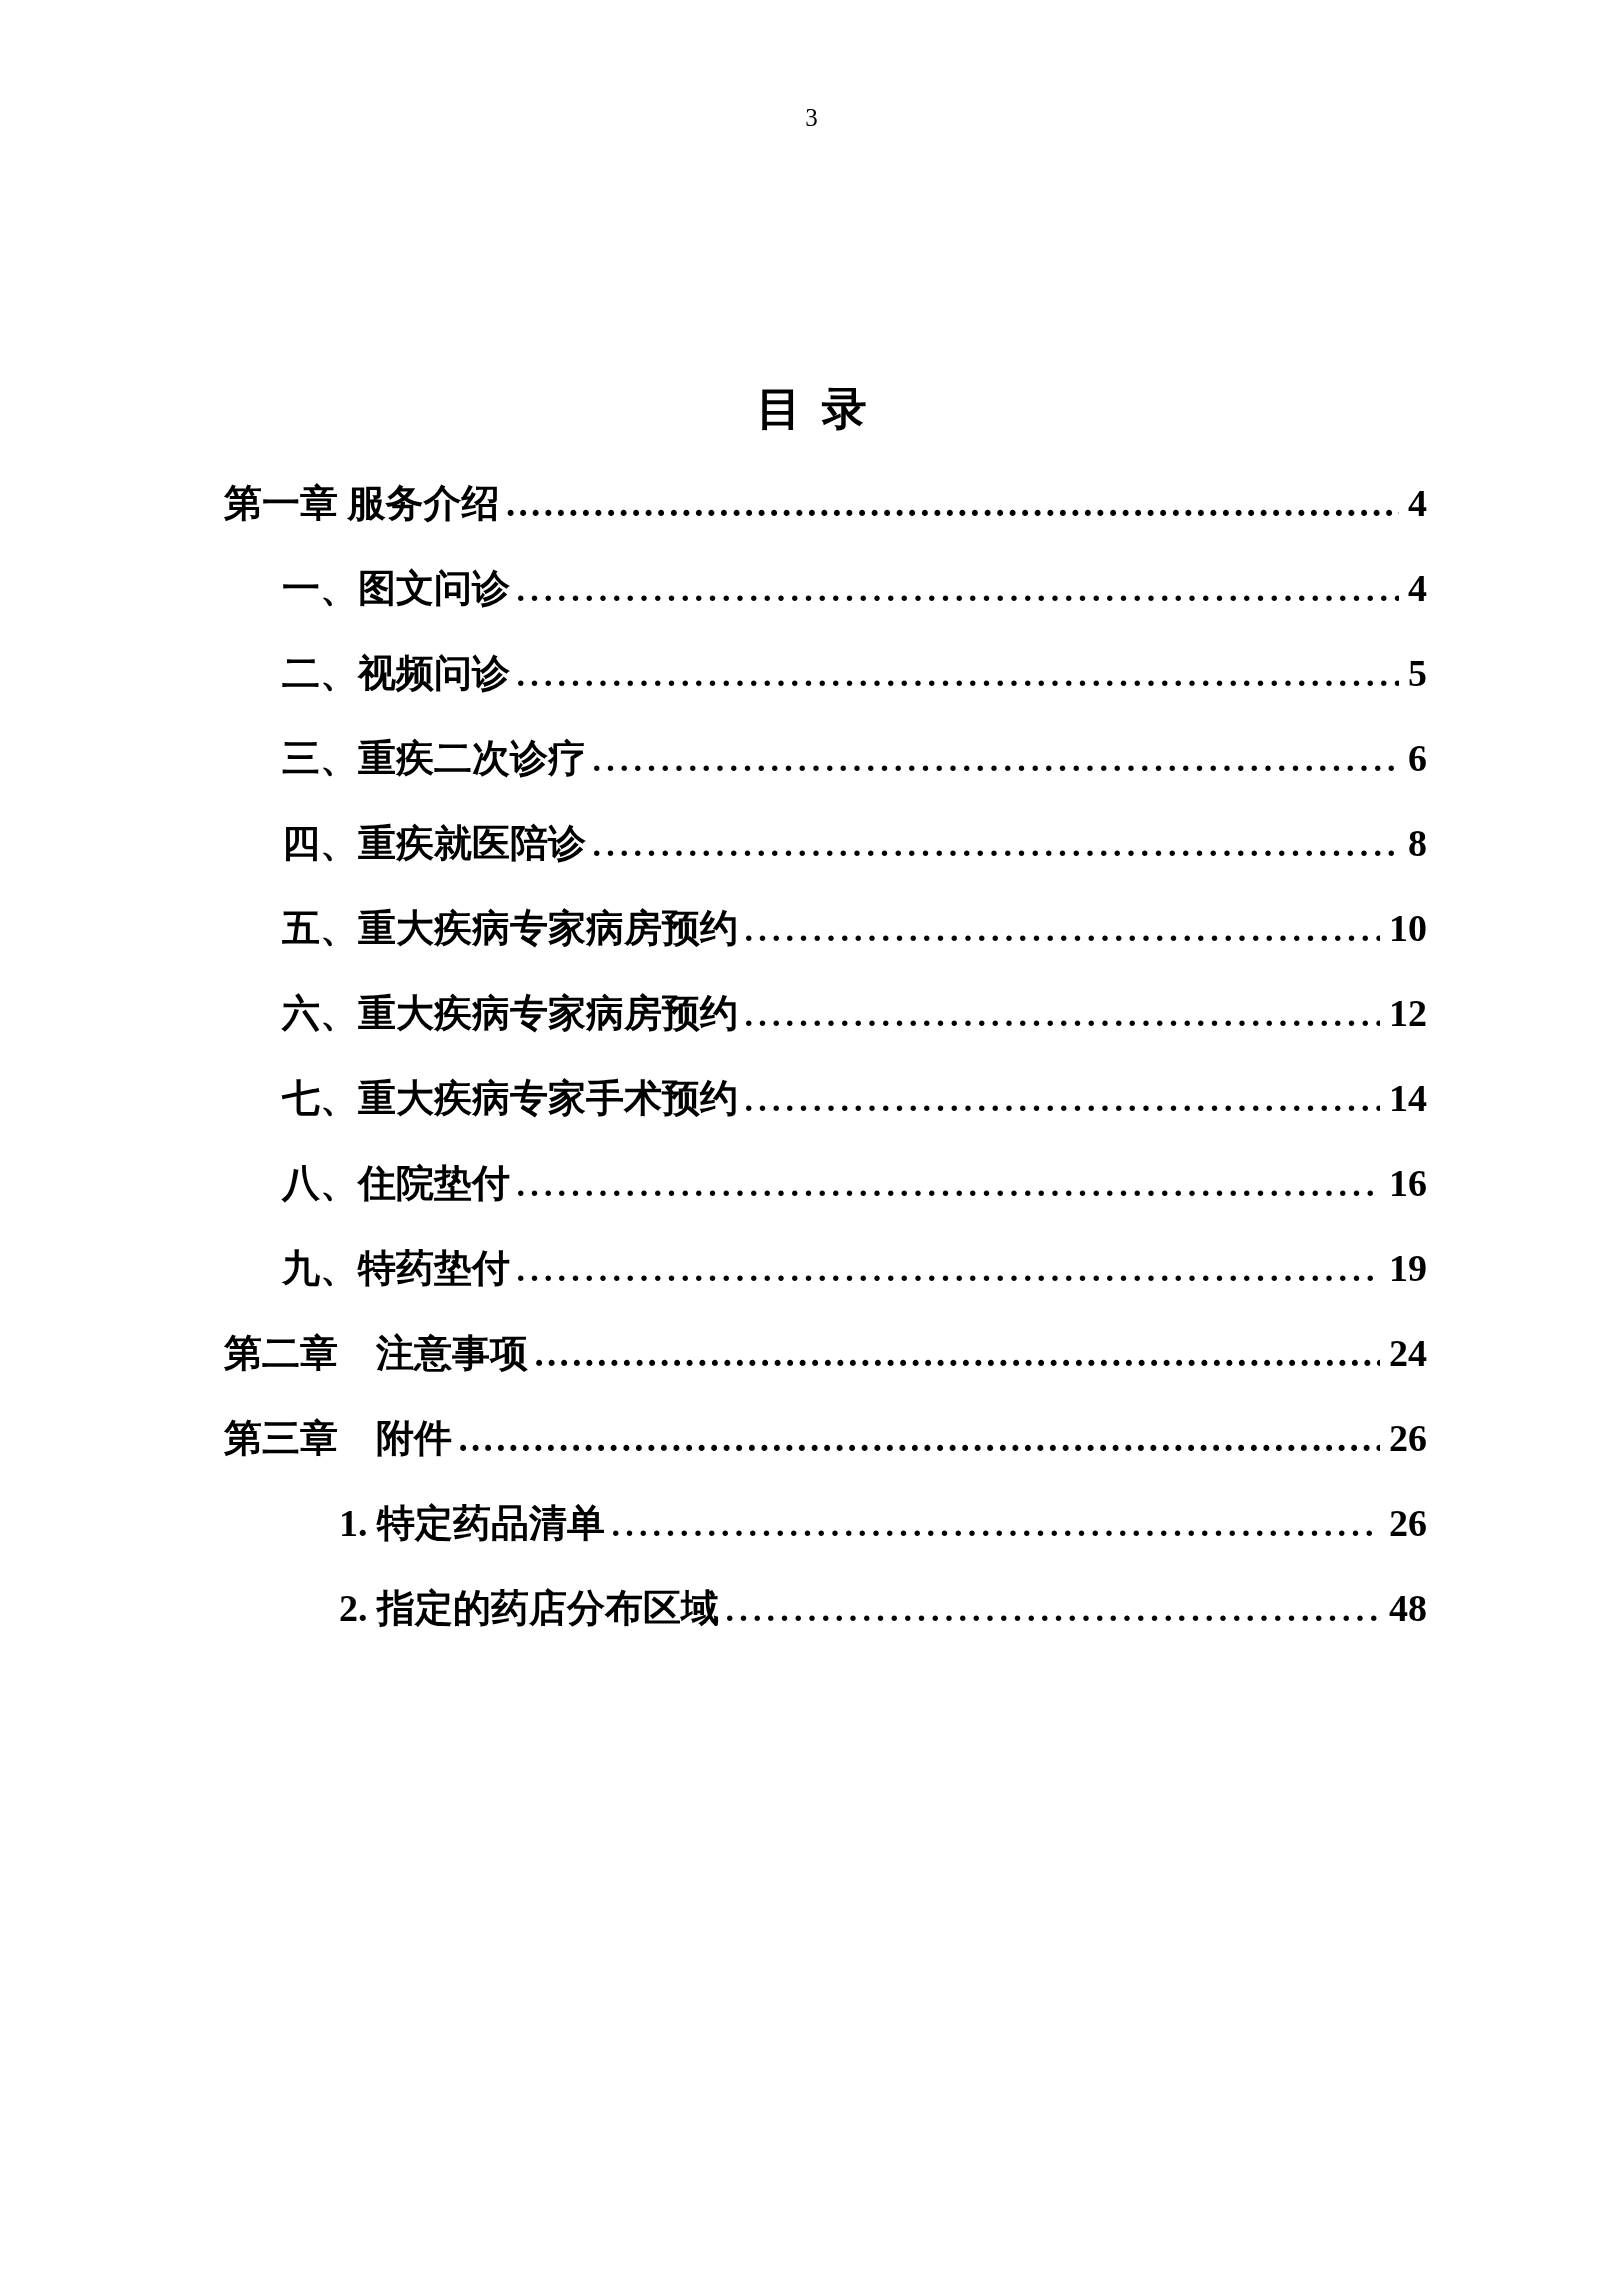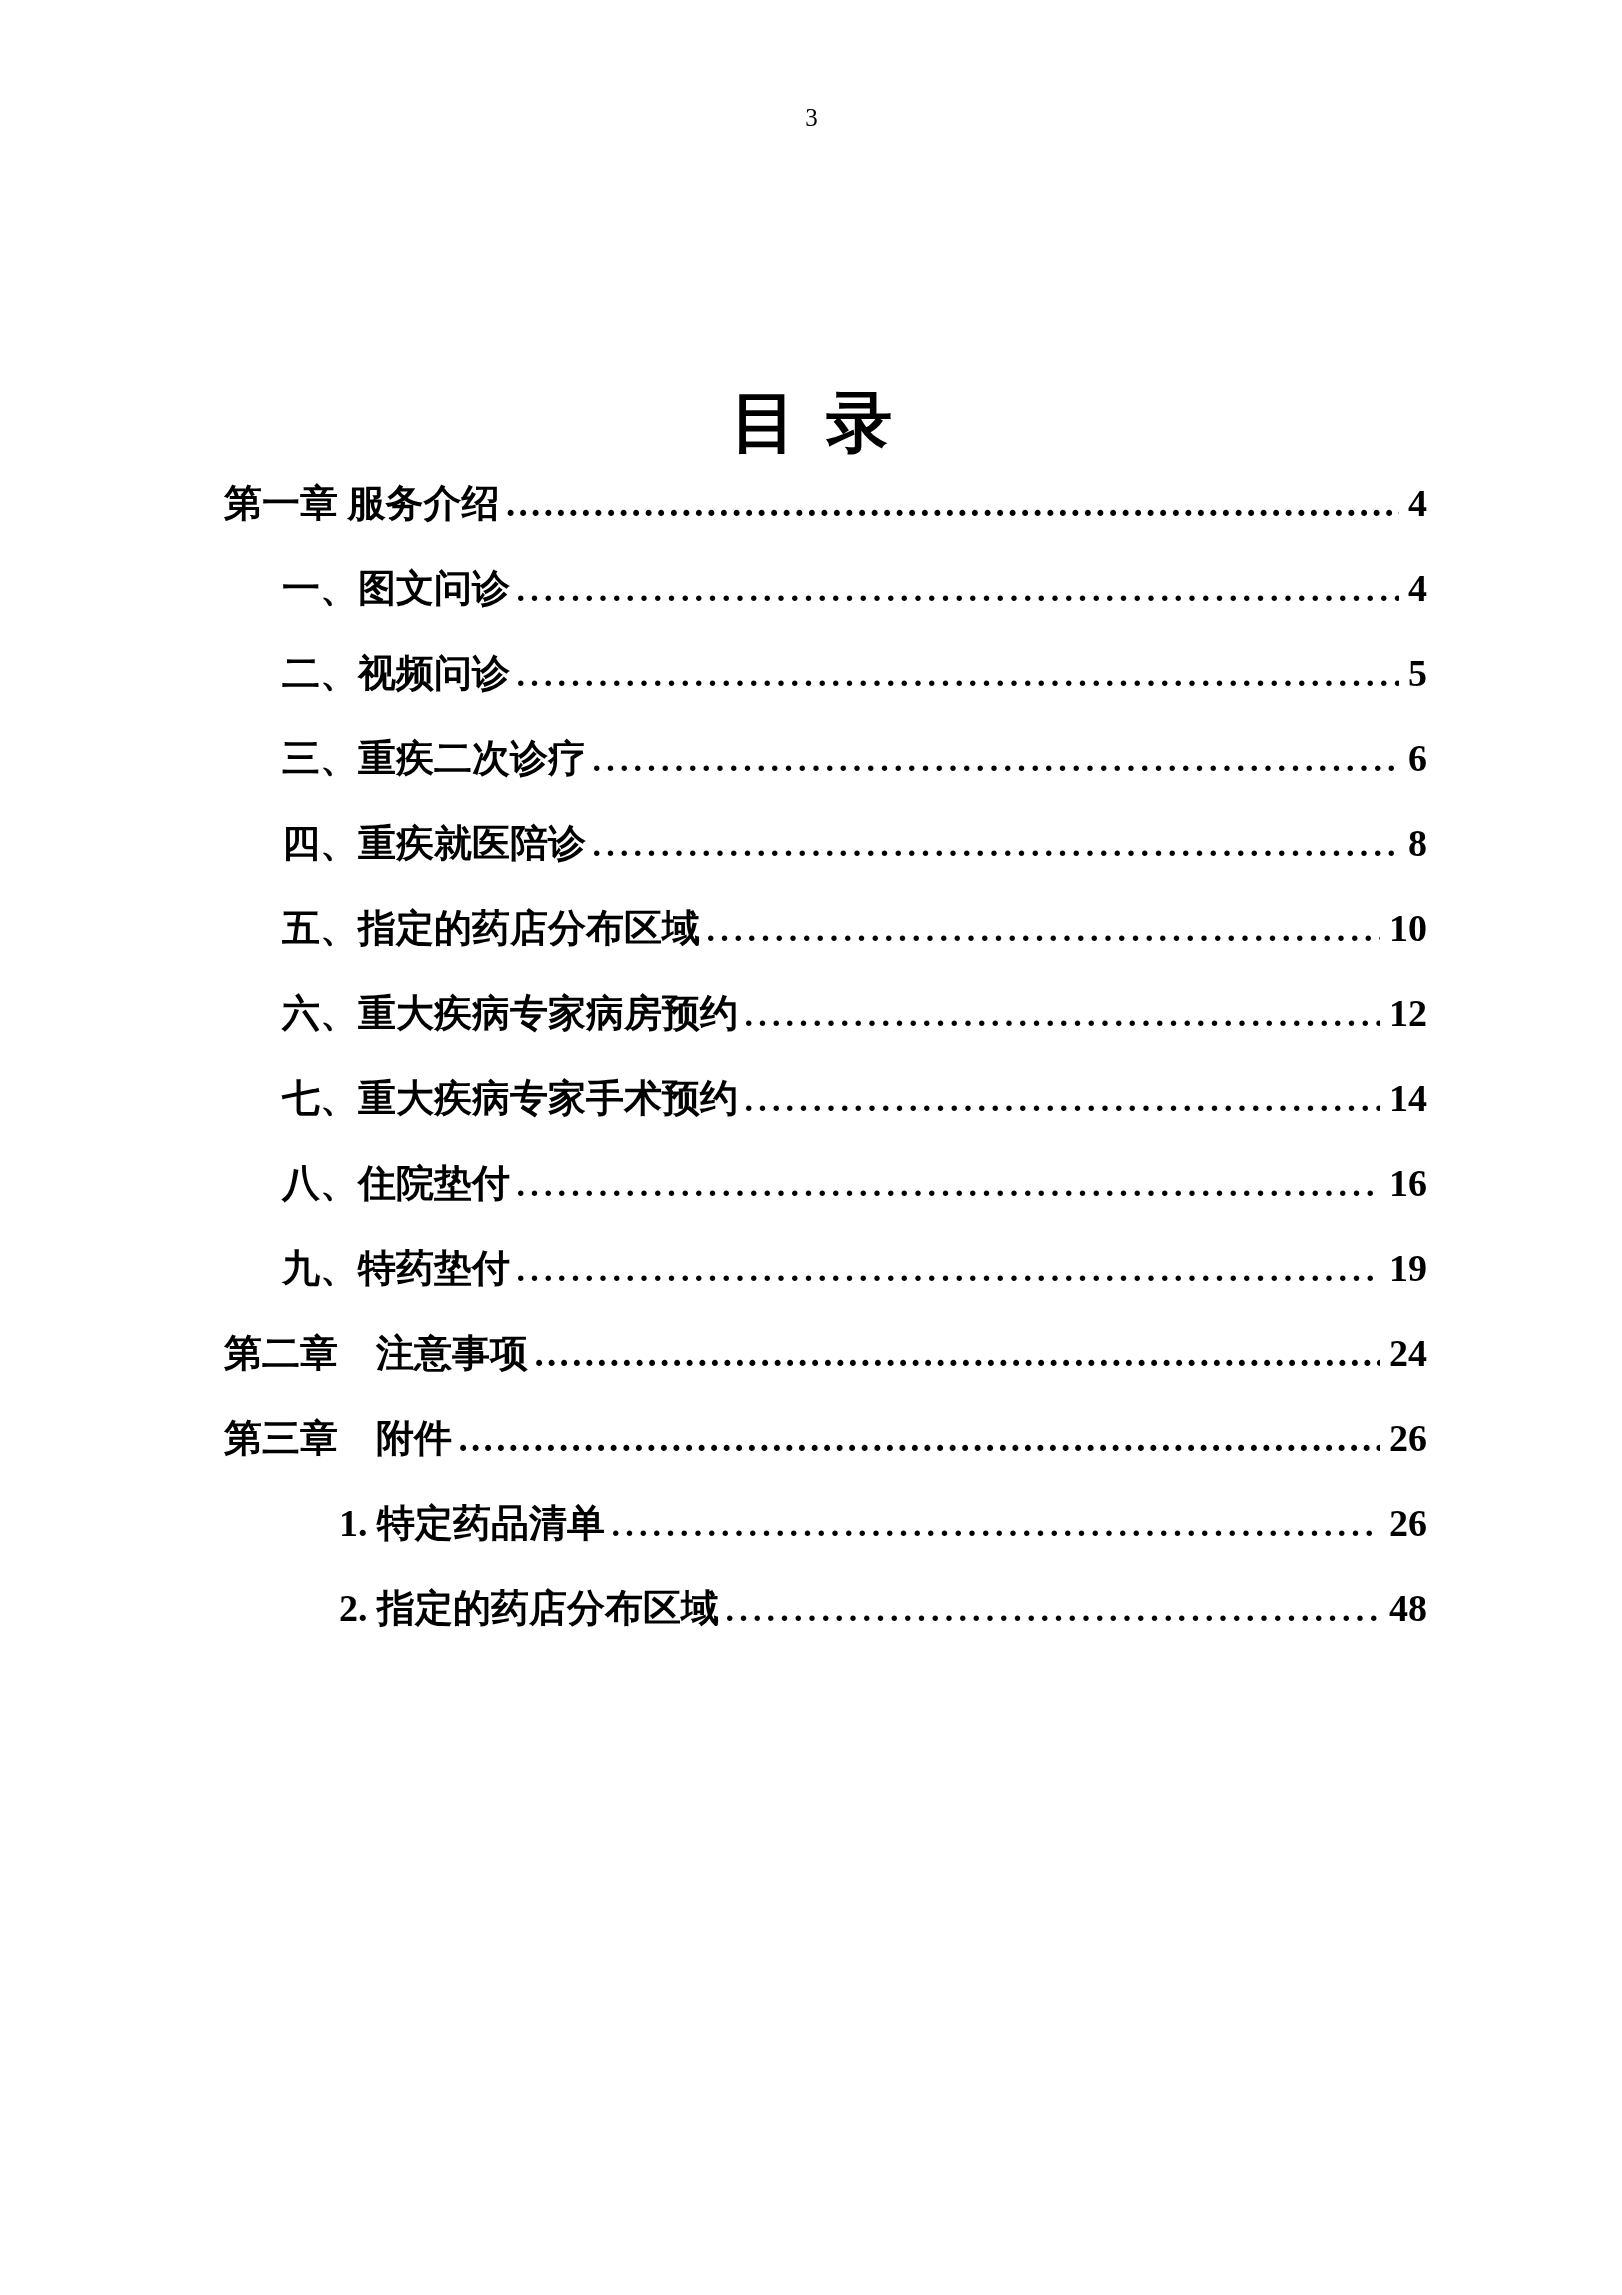"目录" .toc-title { font-size: 66px -> 45px }
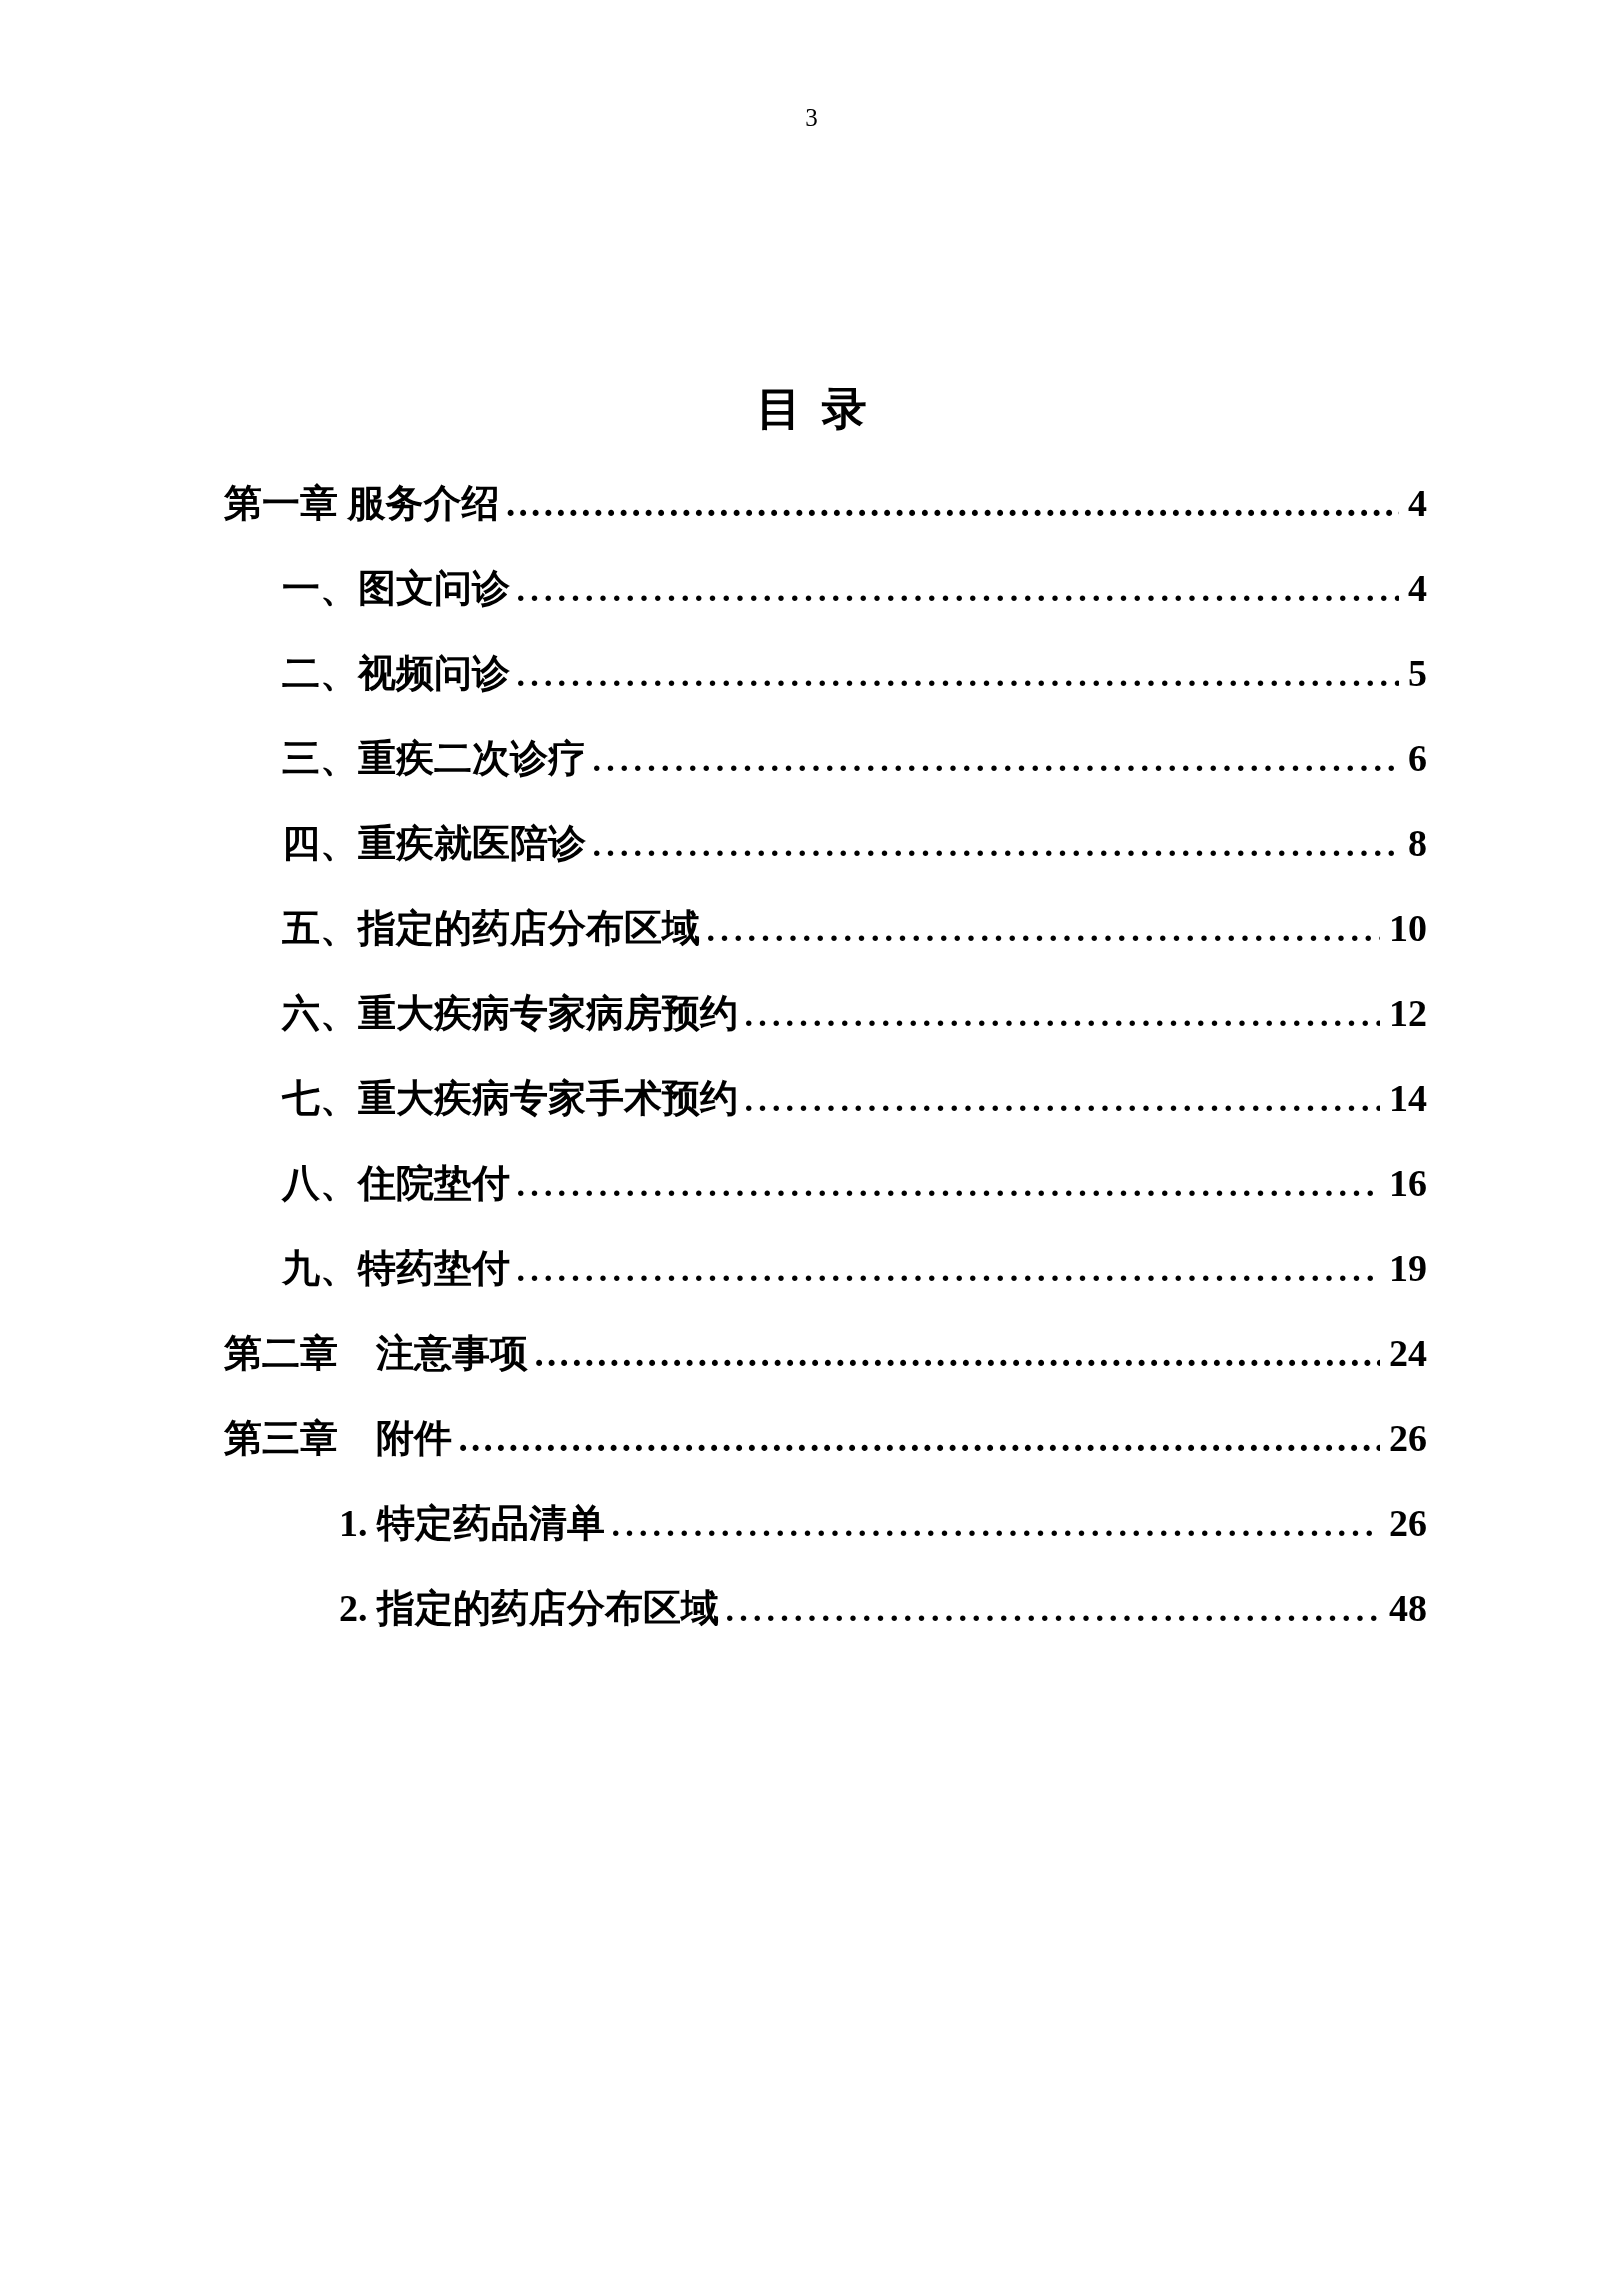"五、指定的药店分布区域" span.toc-label { text: 指定的药店分布区域 -> 重大疾病专家病房预约 }
